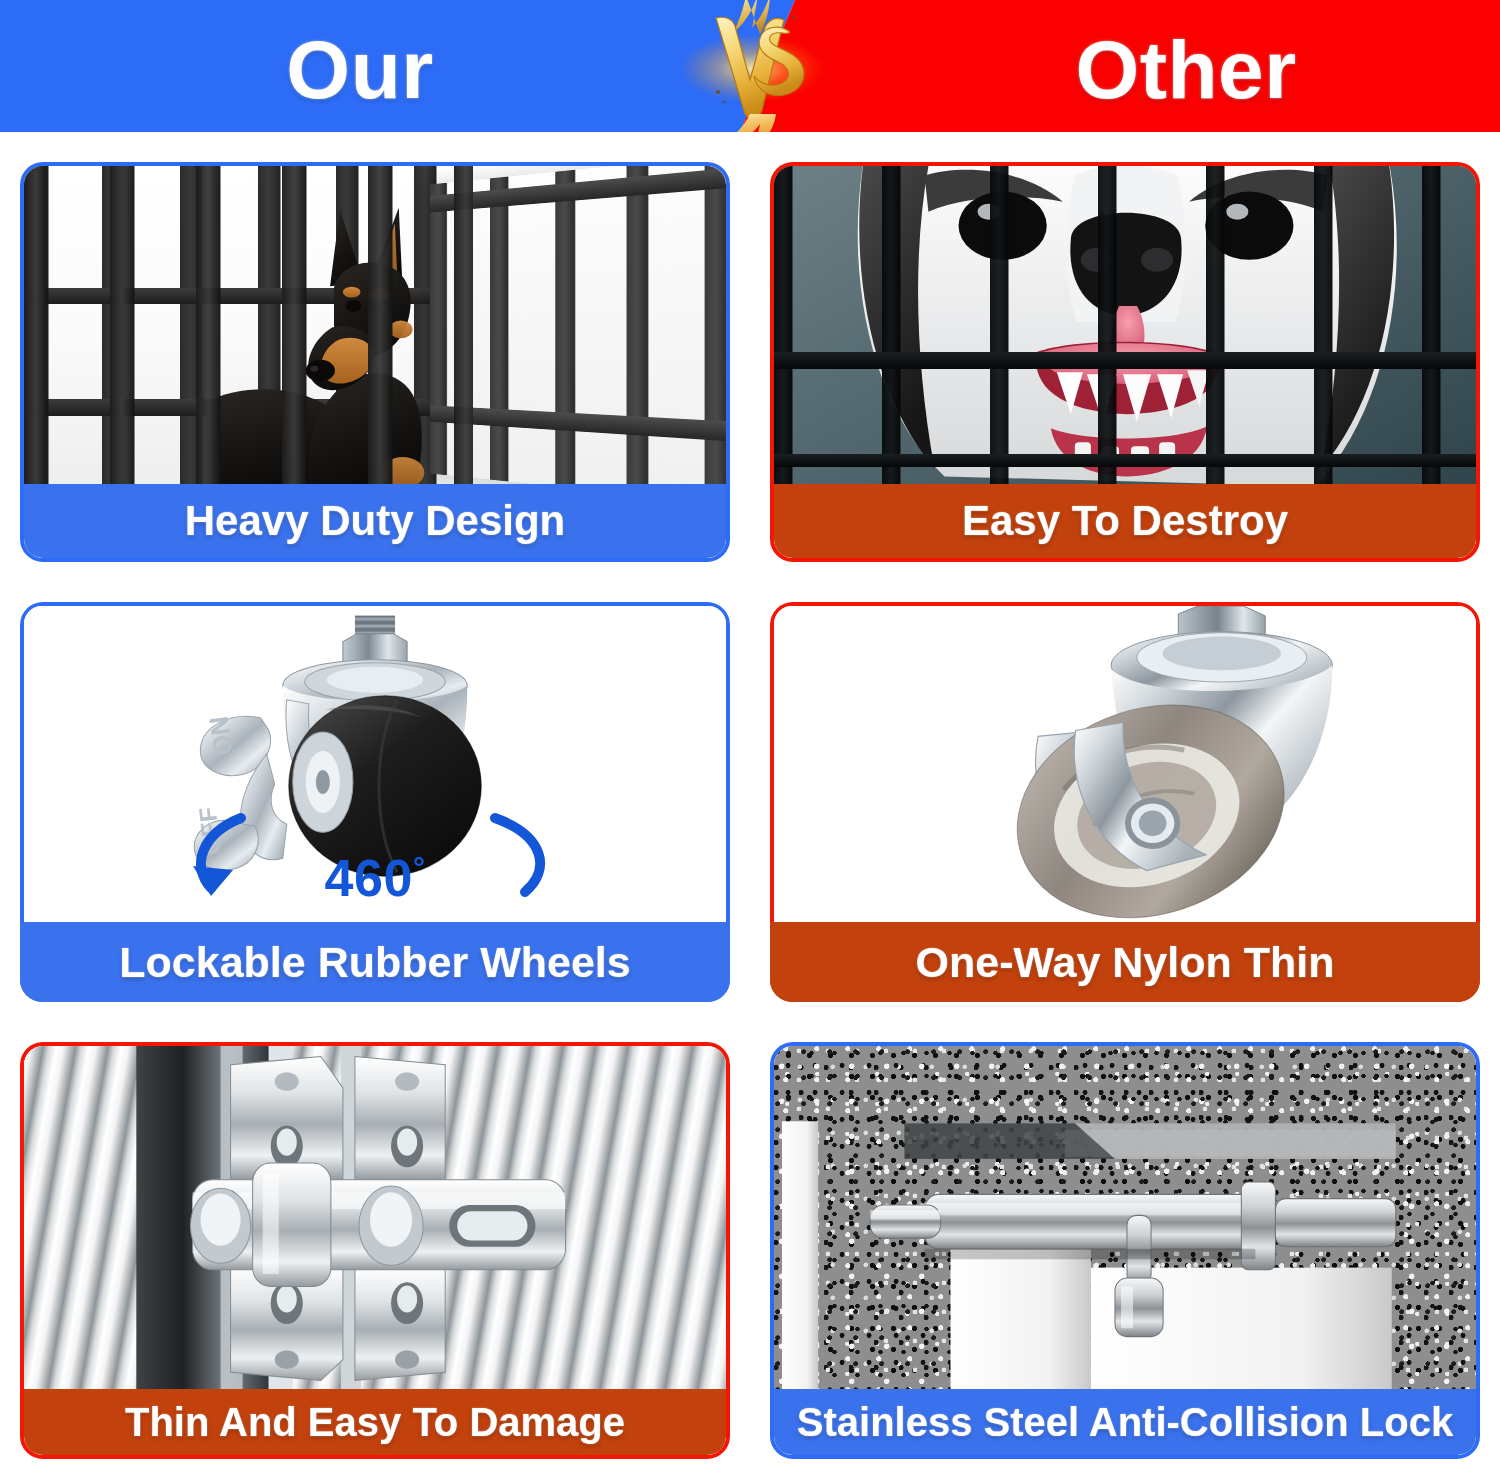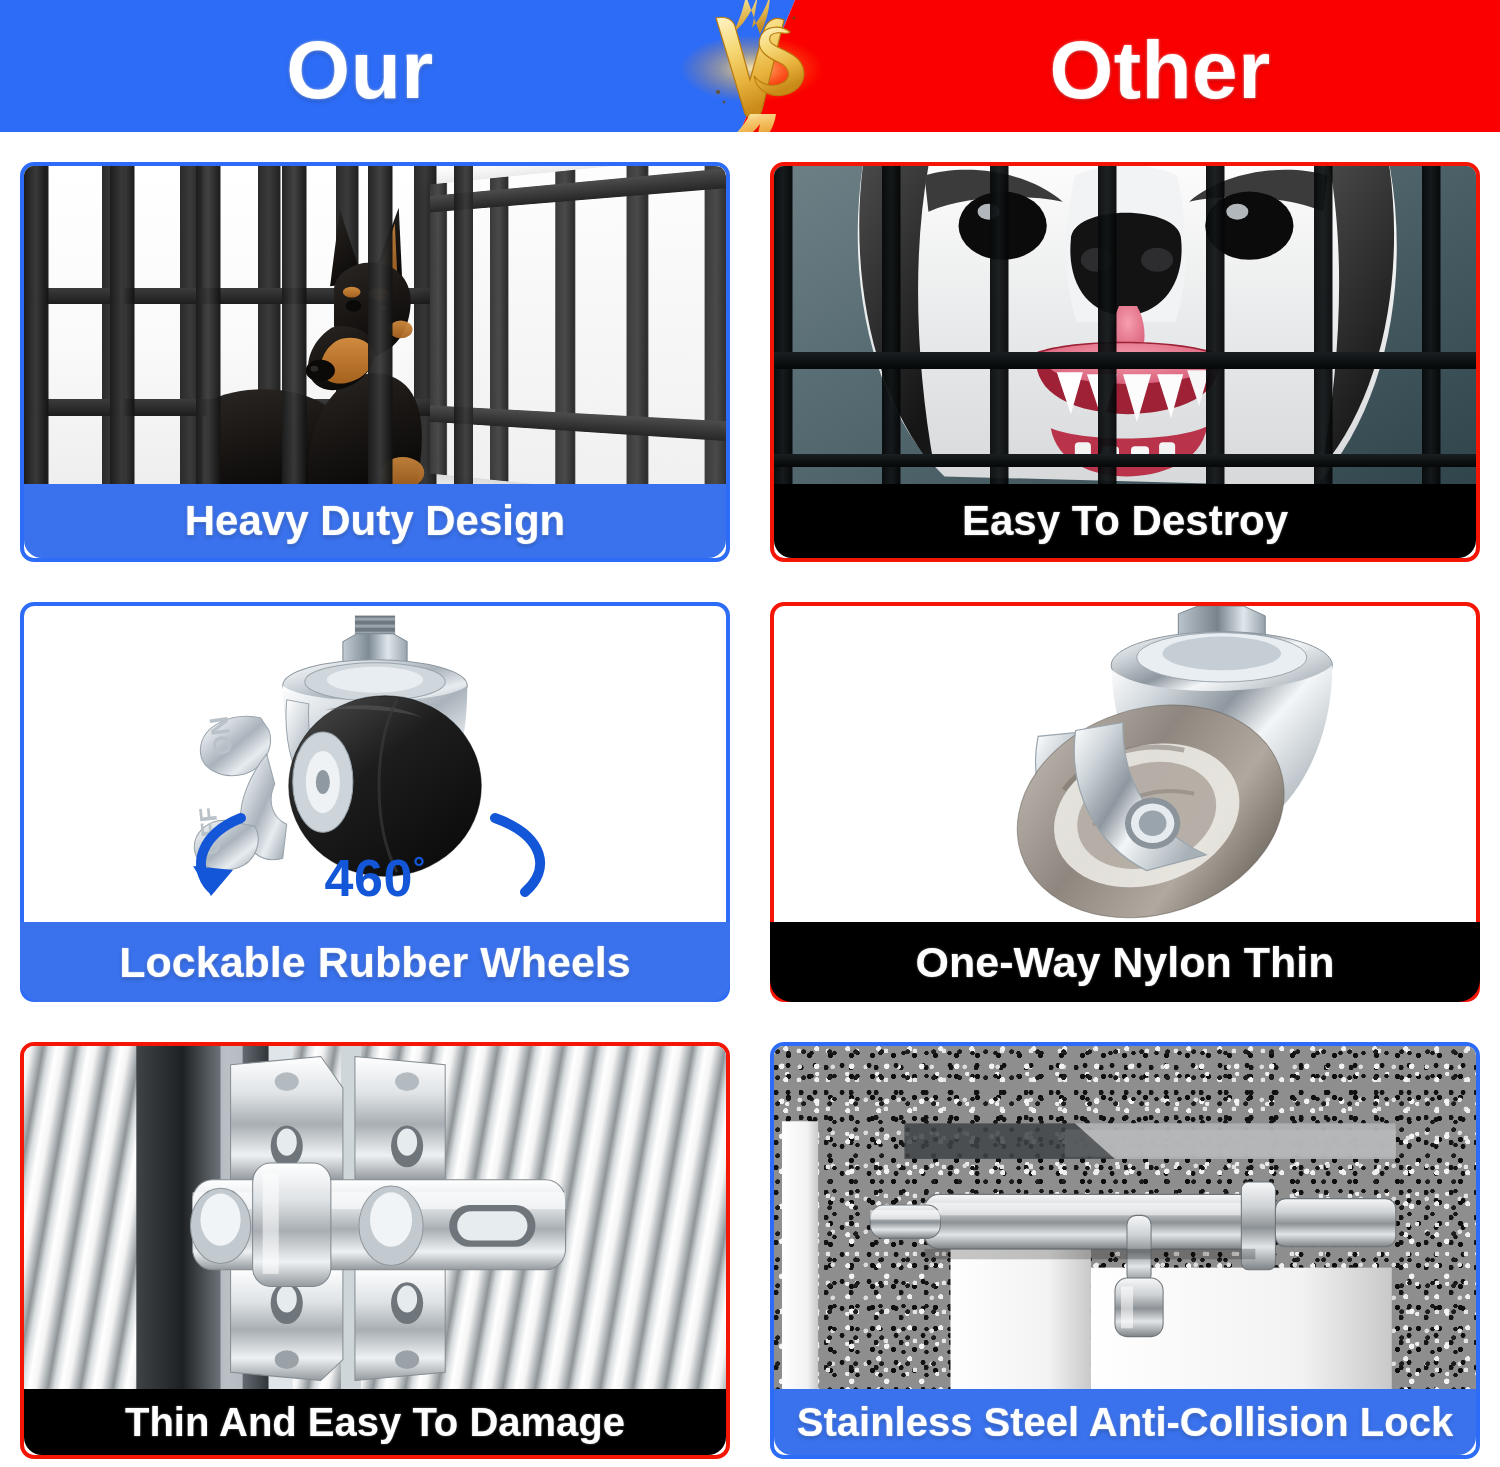"Other" .hdr-other { left: 900px -> 926px }
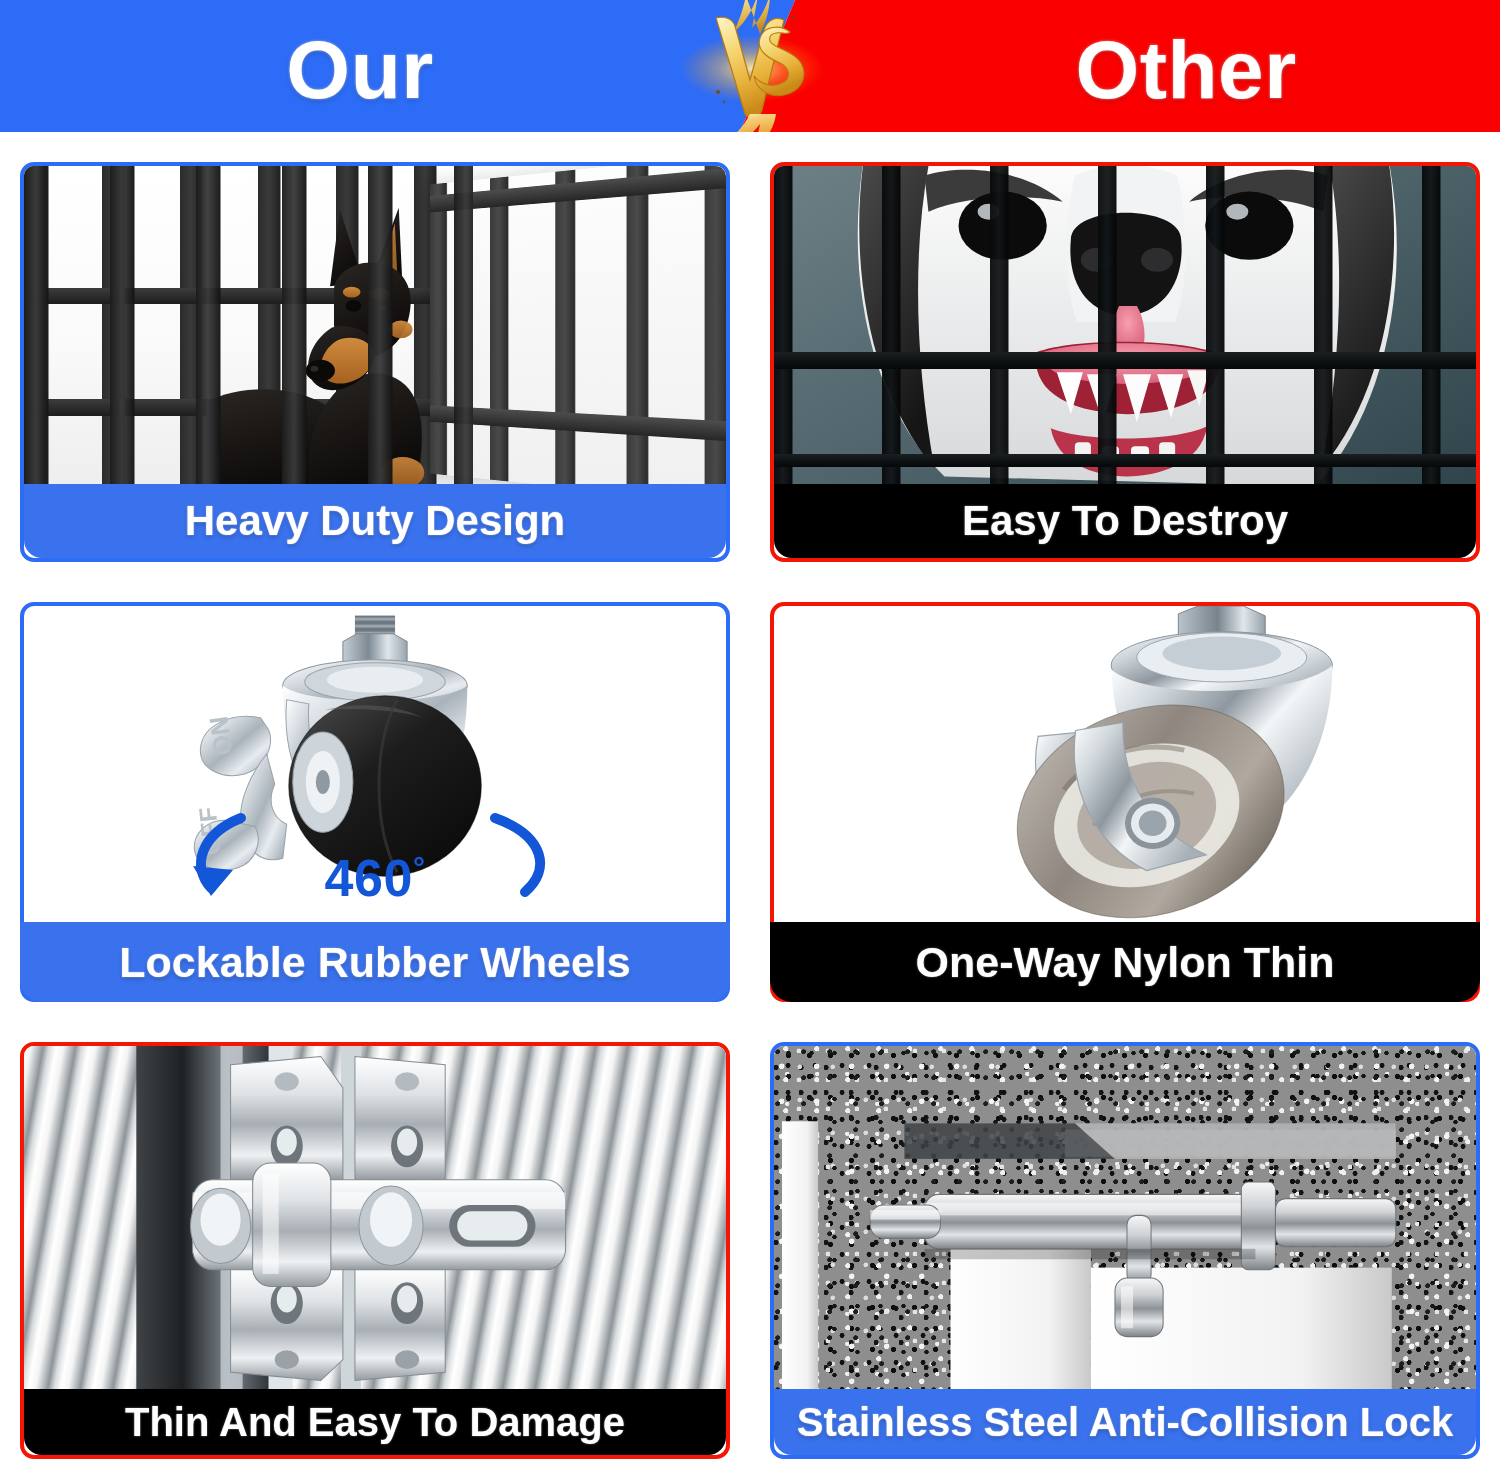"Heavy Duty Design" .panel { border-radius: 14px -> 23px }
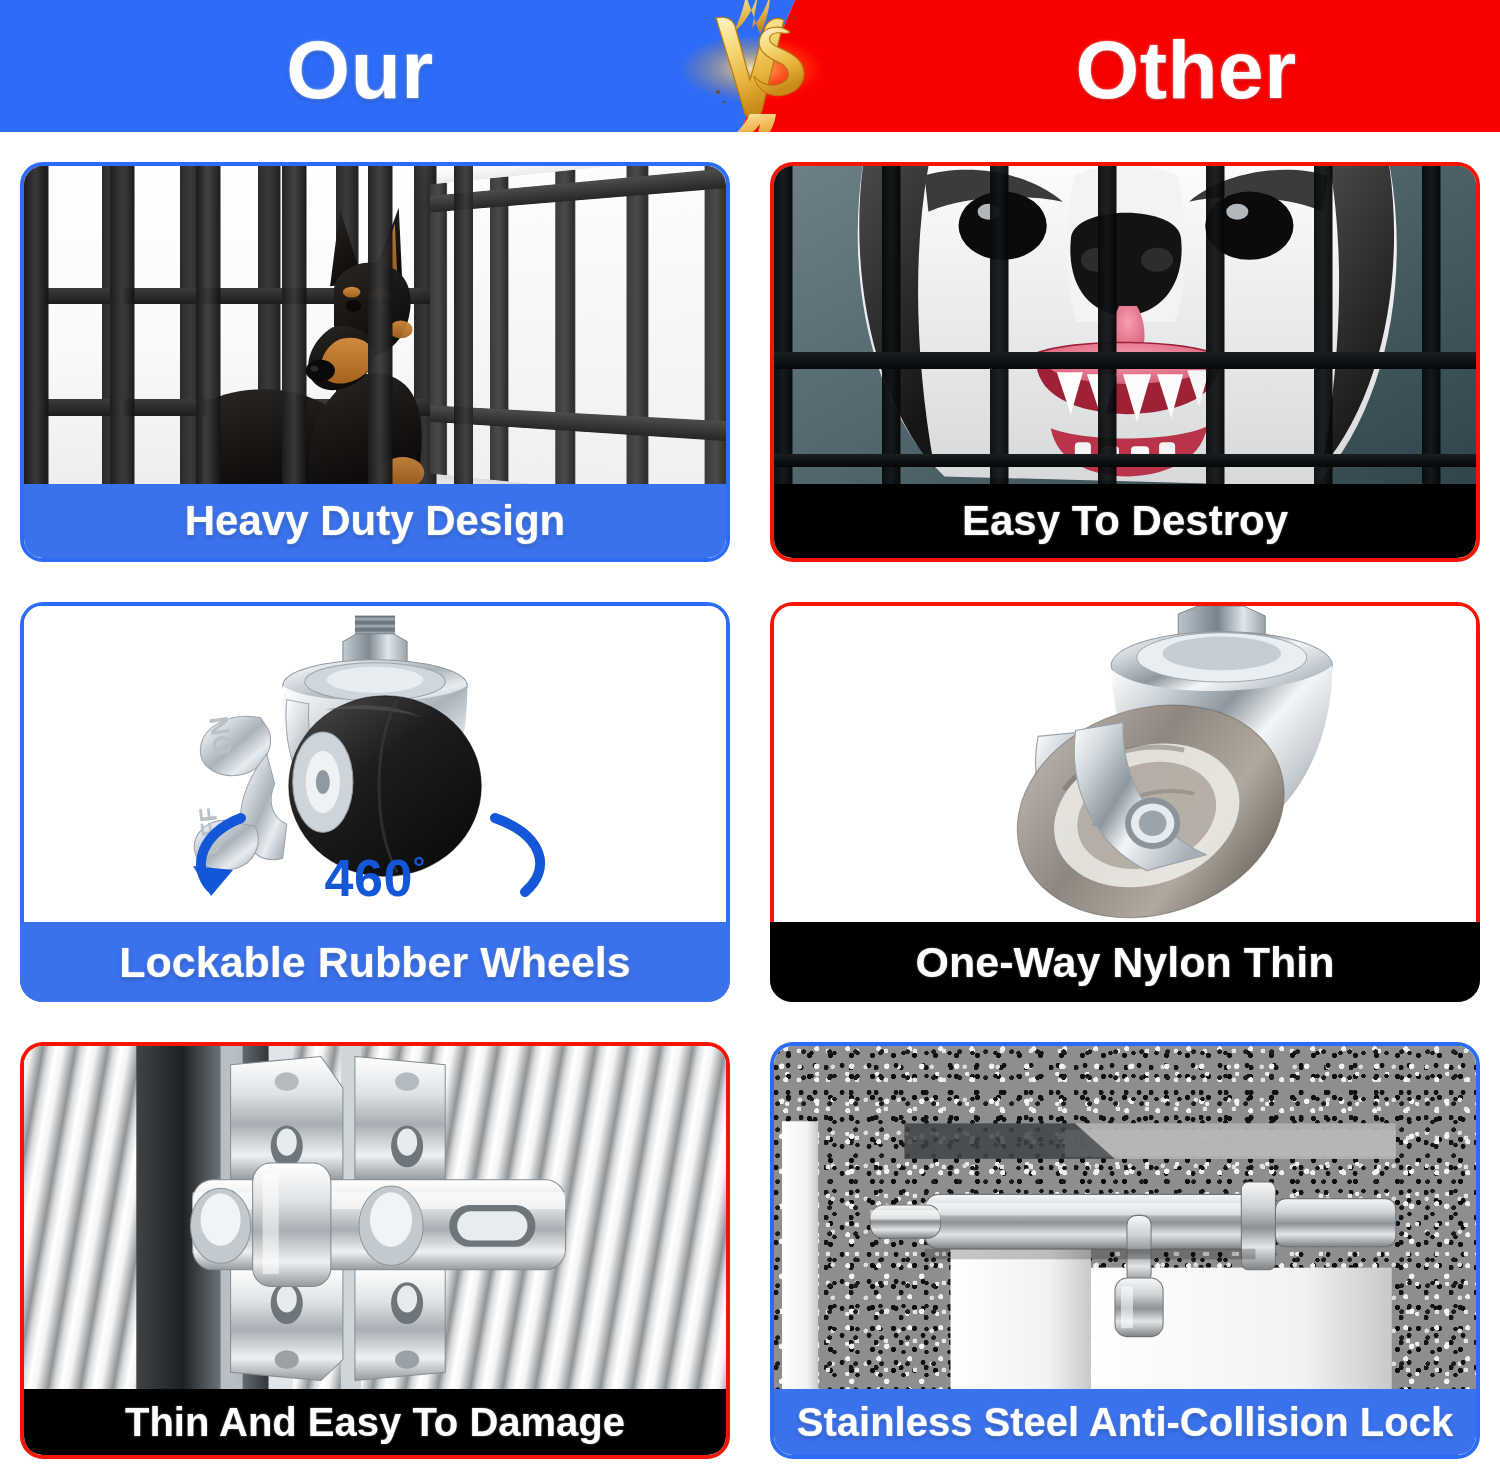"Easy To Destroy" .caption.red { background: #000000 -> #c2410c }
